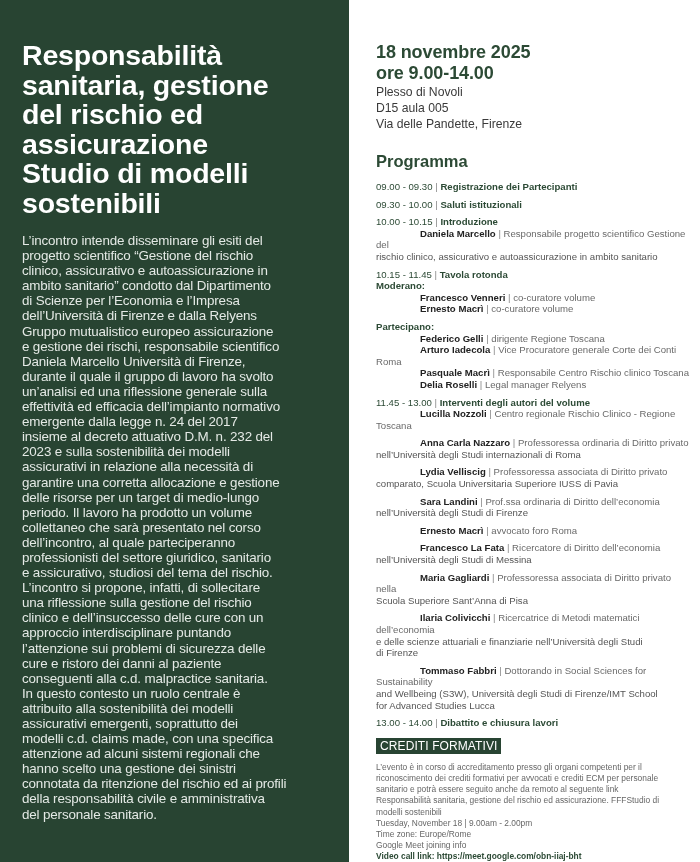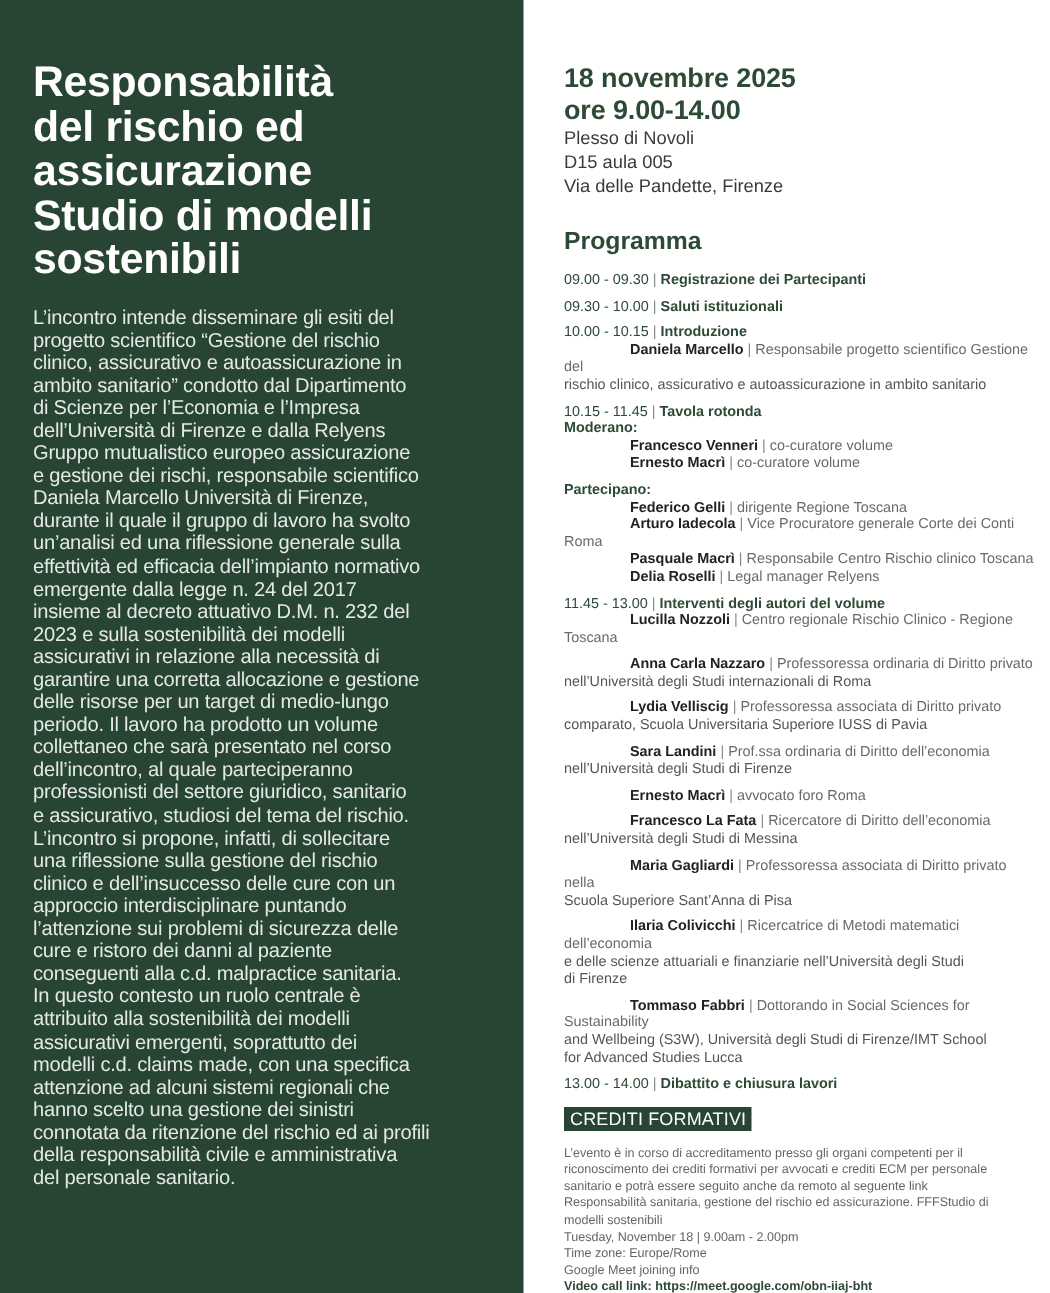"sanitaria, gestione" div { html: none -> <div>sanitaria, gestione</div> }
